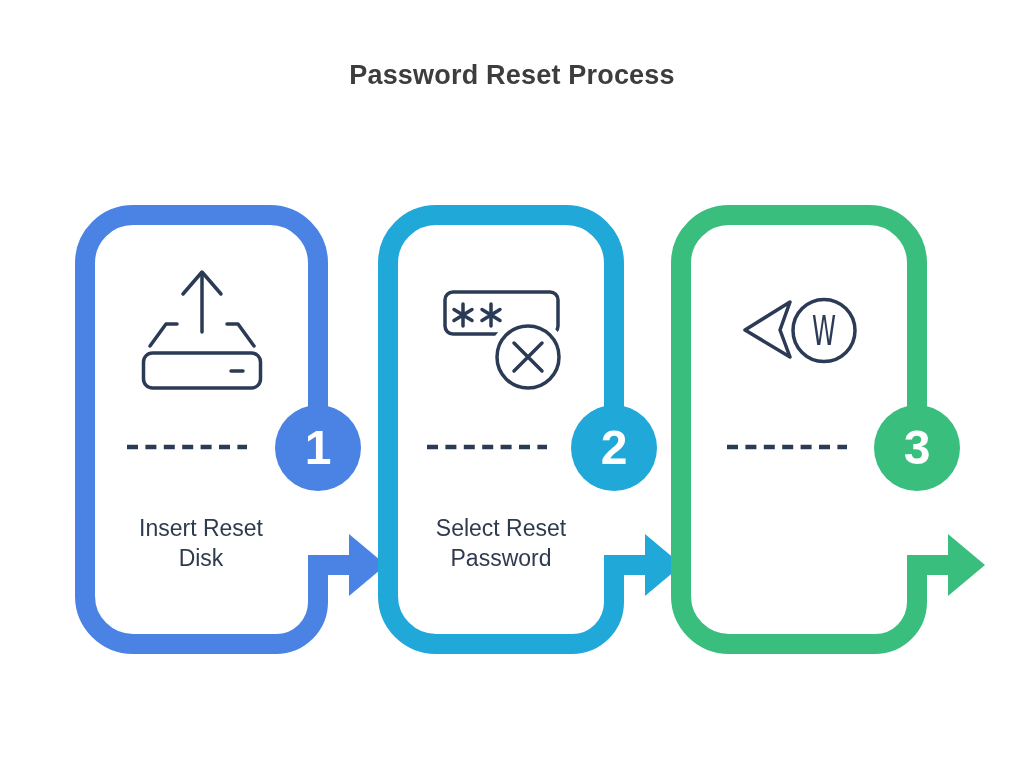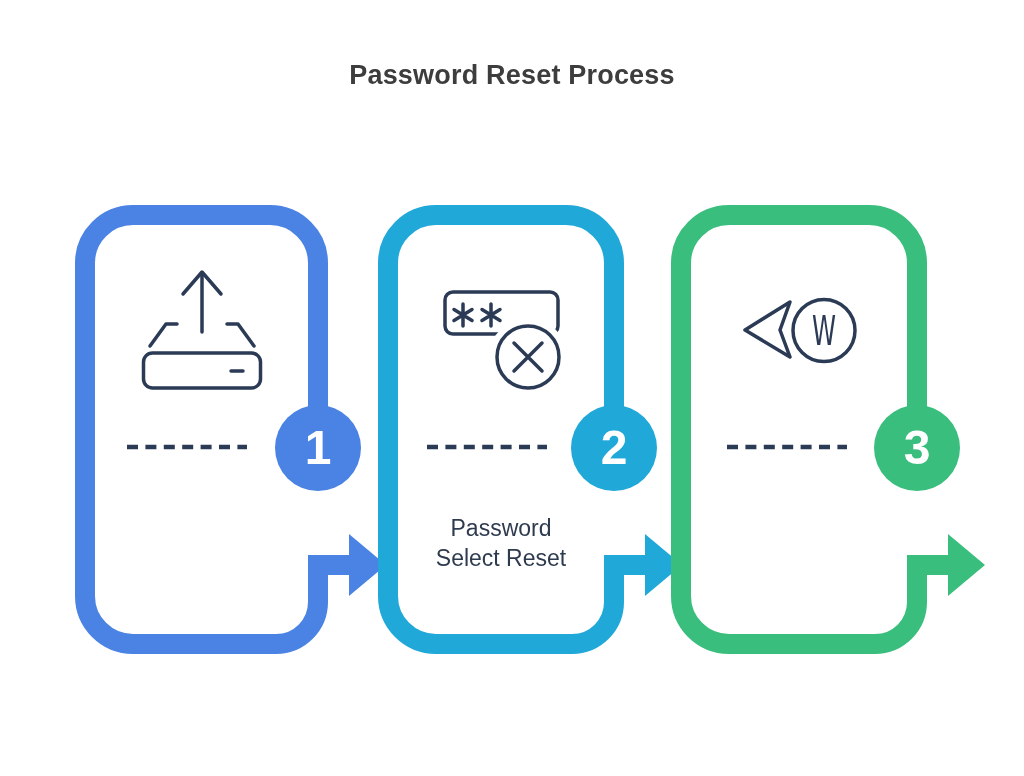"Insert Reset" div.step-label { html: none -> <div> <span>Insert Reset</span> <span>Disk</span> </div> }
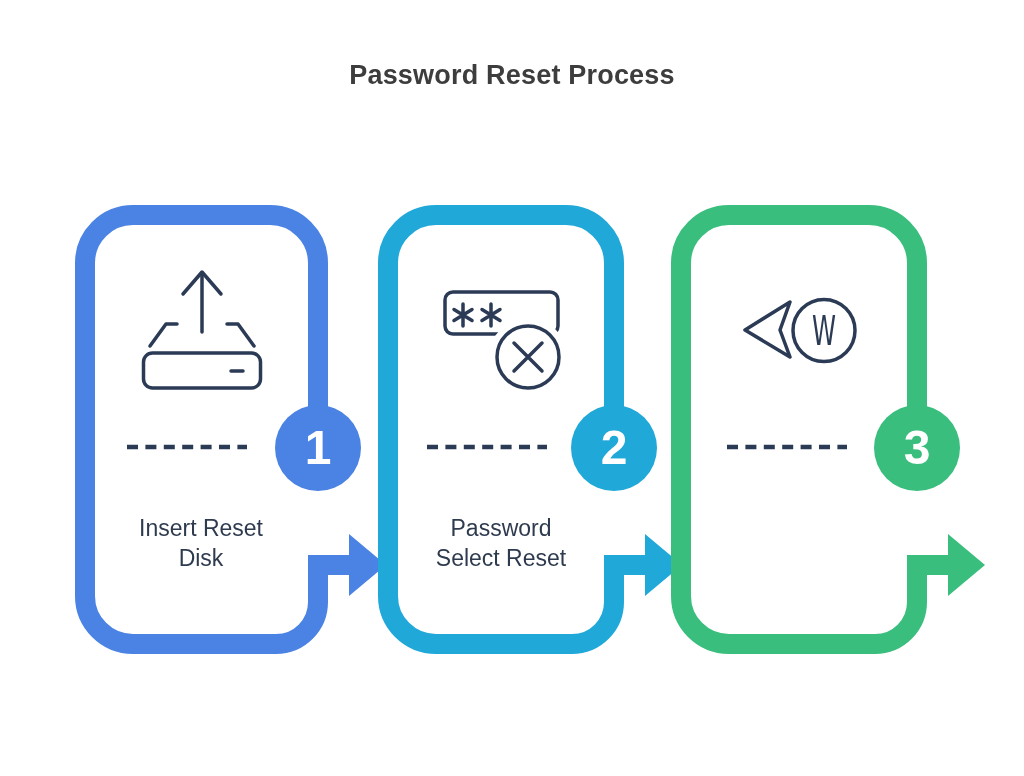"Password" span { order: before "Select Reset" -> after "Select Reset" }
